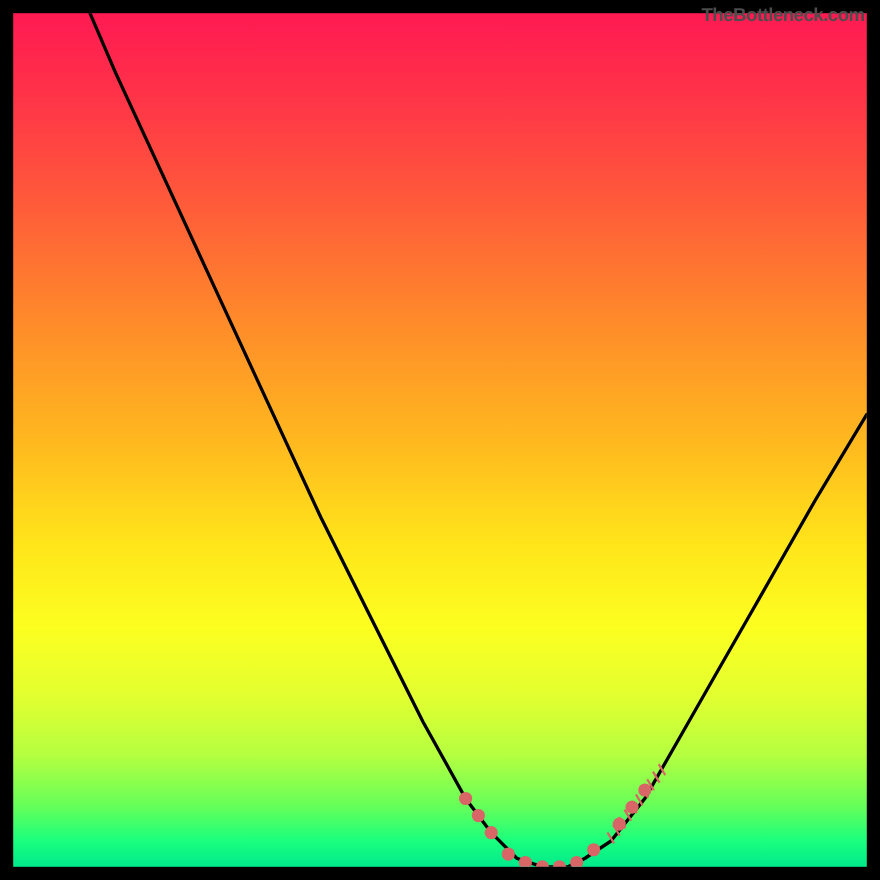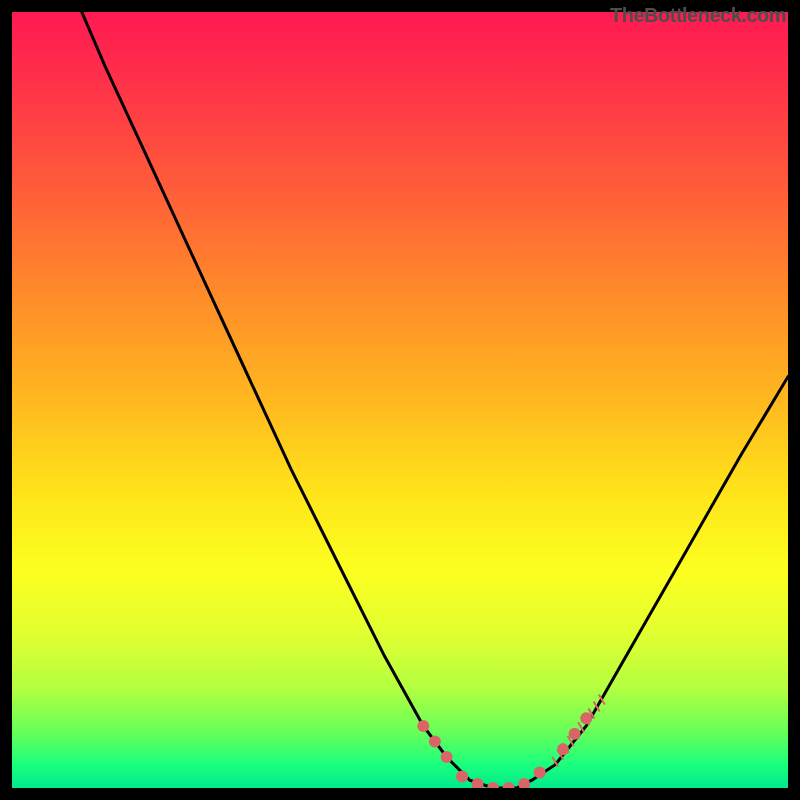"TheBottleneck.com" .watermark { font-size: 20px -> 17px }
